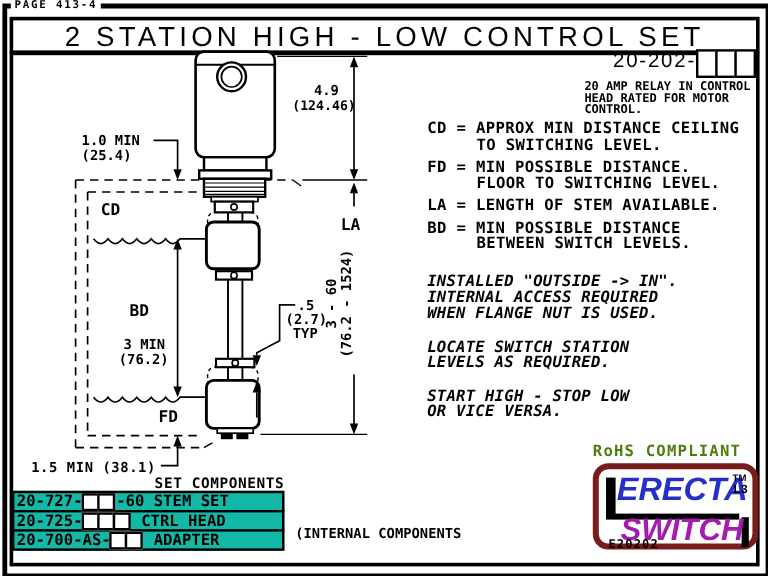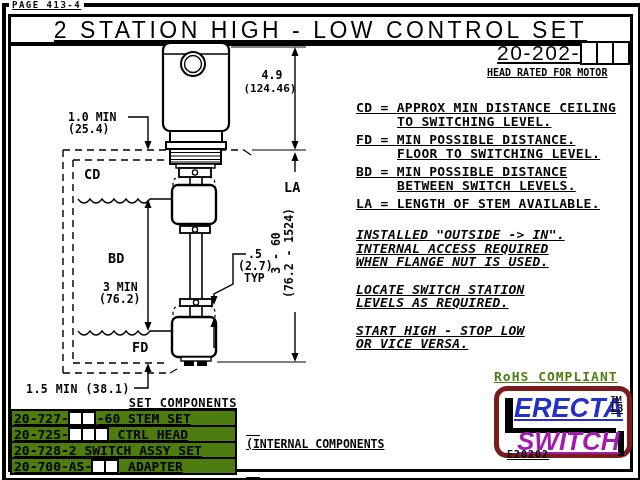"PAGE 413-4" .abs { text-decoration: underline -> none }
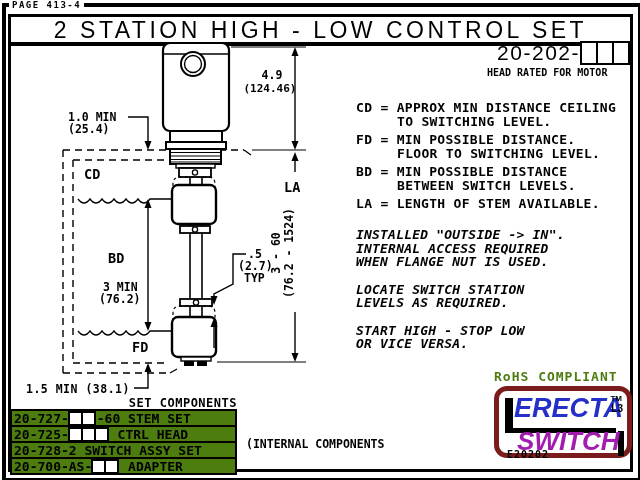"20-202-" .partnum { align-items: center -> none; font-size: 21px -> 17px }
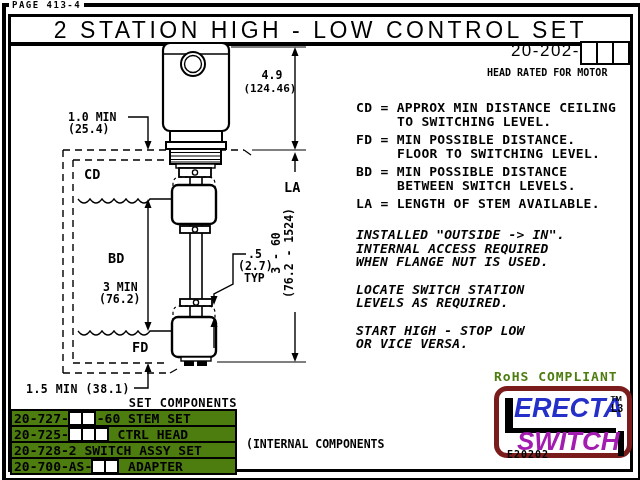"20 AMP RELAY IN CONTROL" div { html: none -> <div>20 AMP RELAY IN CONTROL</div> }
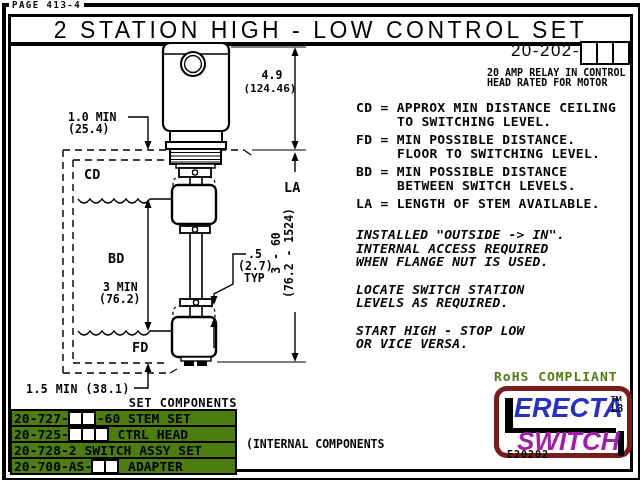"CONTROL." div { html: none -> <div>CONTROL.</div> }
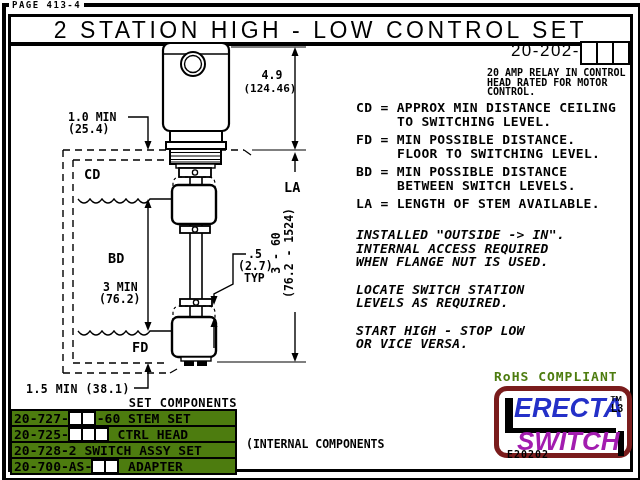"BD = MIN POSSIBLE DISTANCE" div.def-group { order: before "LA = LENGTH OF STEM" -> after "LA = LENGTH OF STEM" }
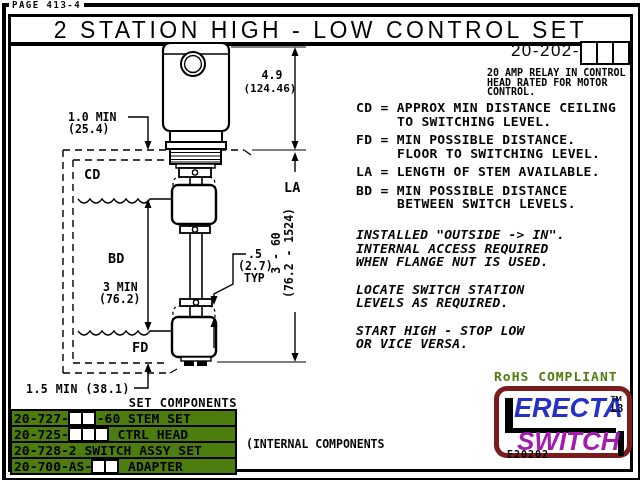"20-727-" .trow { background: #4d7c0f -> #14b8a6 }
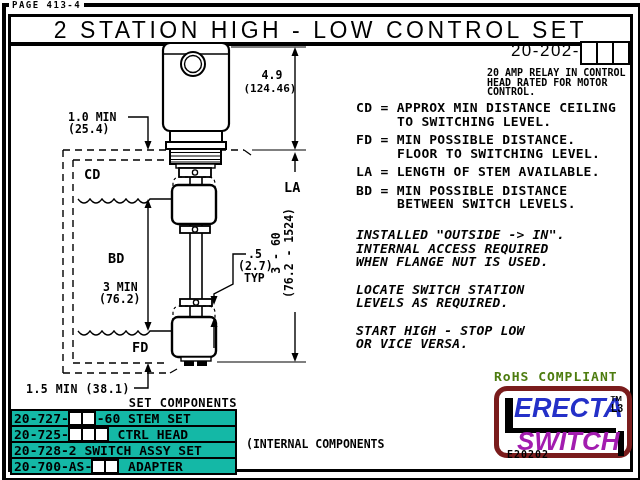"20-728-2 SWITCH ASSY SET" div.trow { html: <div> <span>20-728-2 SWITCH ASSY SET</span> </div> -> none }
